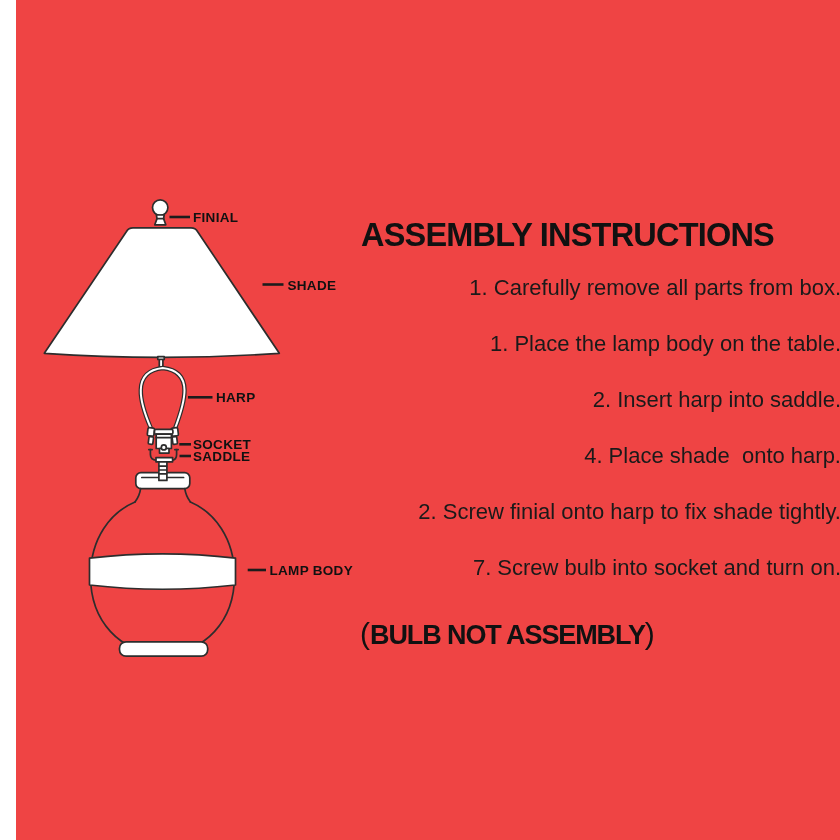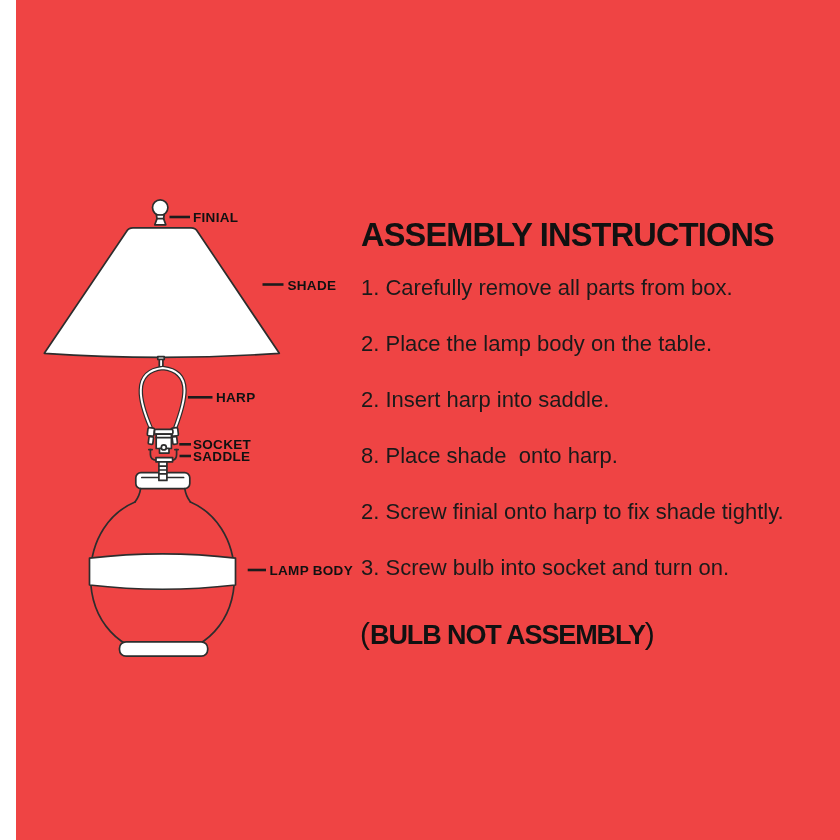"1. Carefully remove all parts" .step { text-align: none -> right }
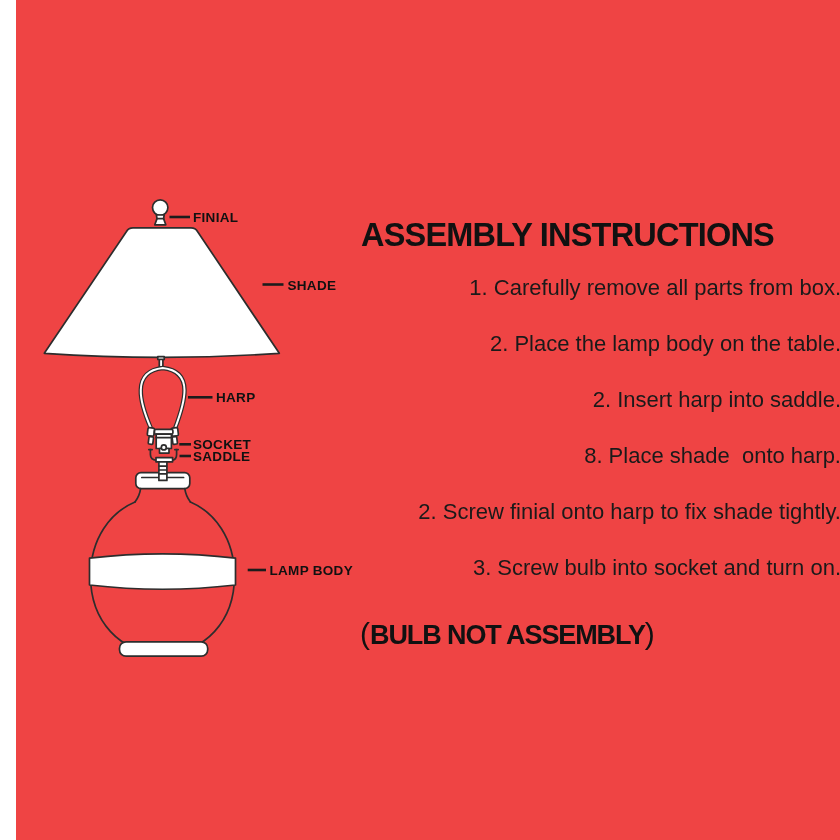"2. Place the lamp body" div.step { text: 2 -> 1 }
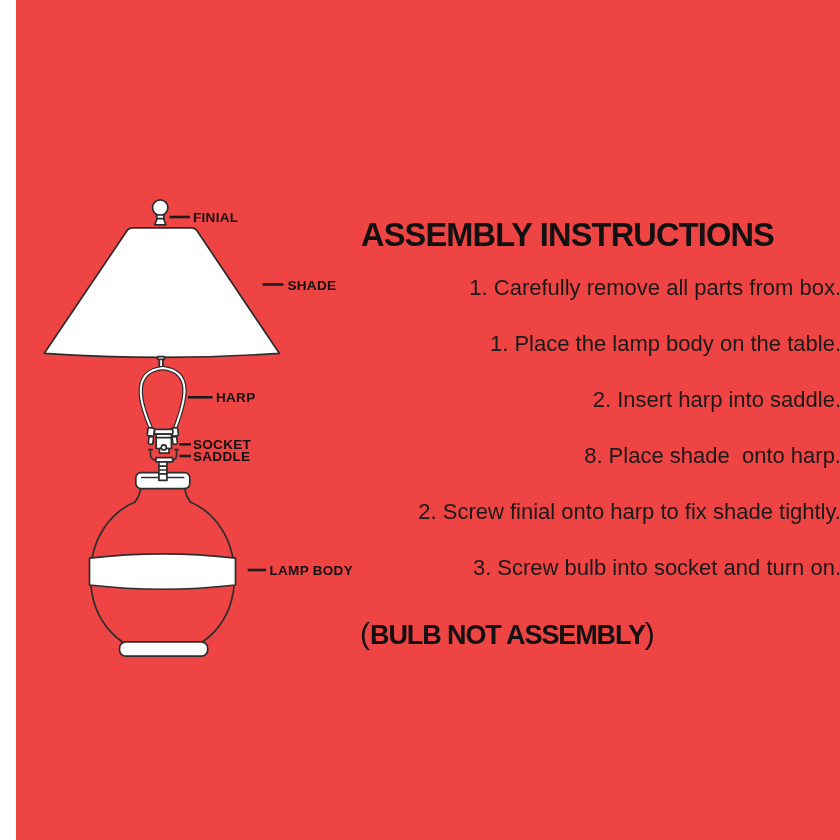"8. Place shade onto harp." div.step { text: 8 -> 4 }
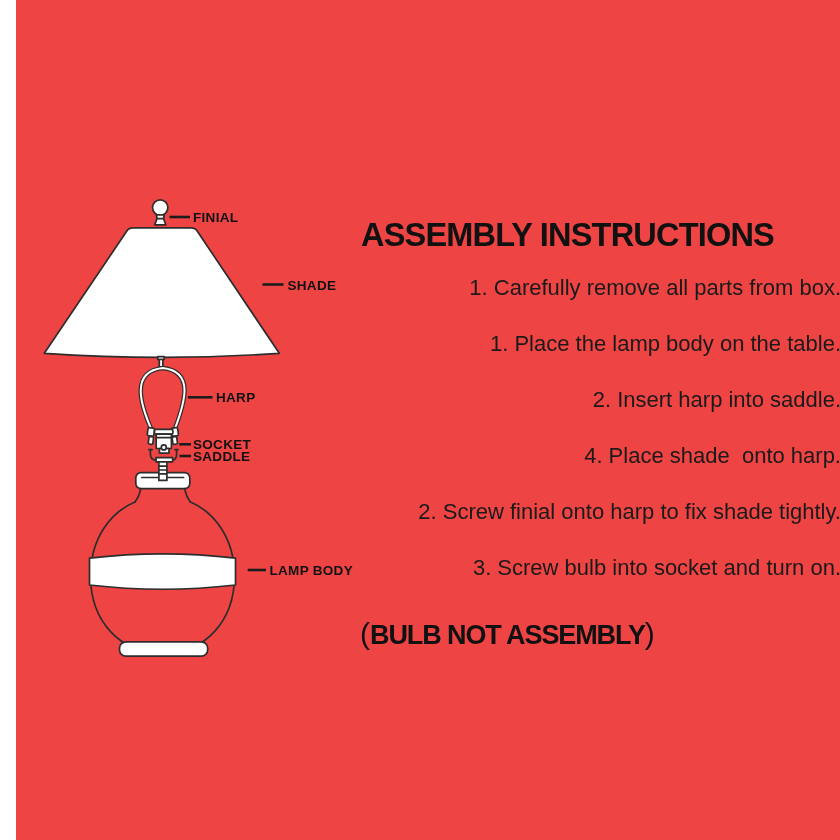"3. Screw bulb into socket" div.step { text: 3 -> 7 }
